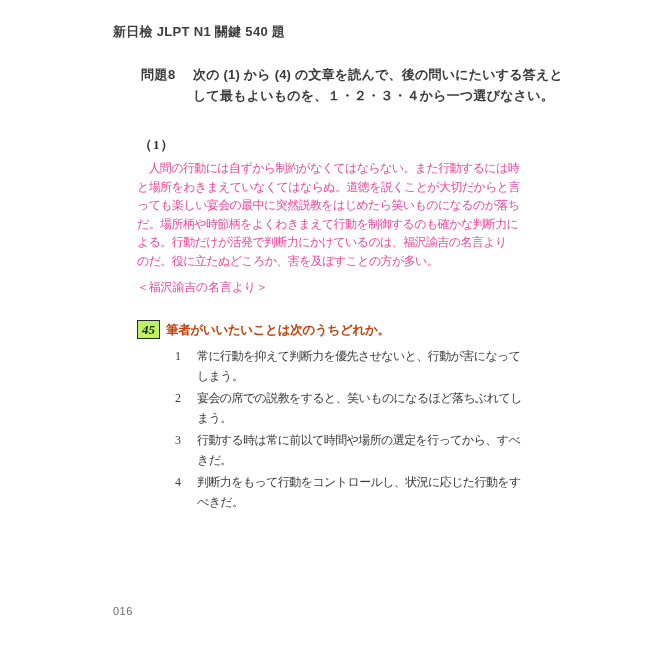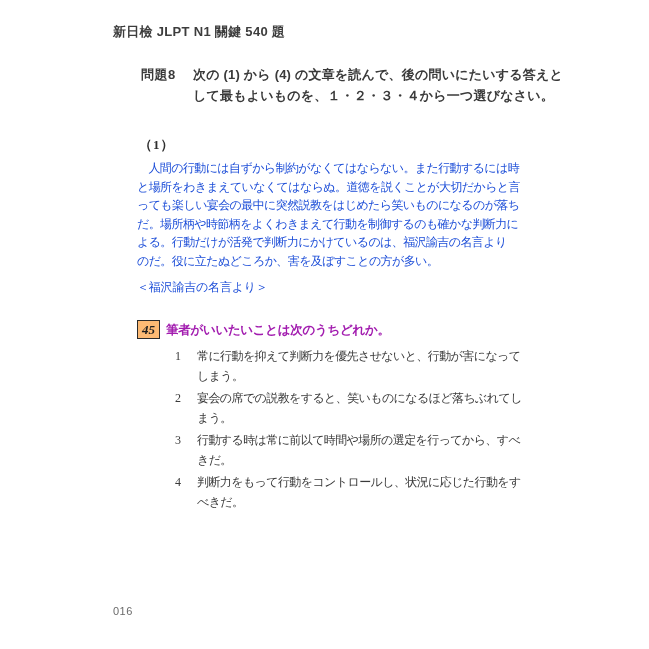"人間の行動には自ずから制約がなくてはならない。また行動するには時" .passage { color: #1d4ed8 -> #ec4899 }
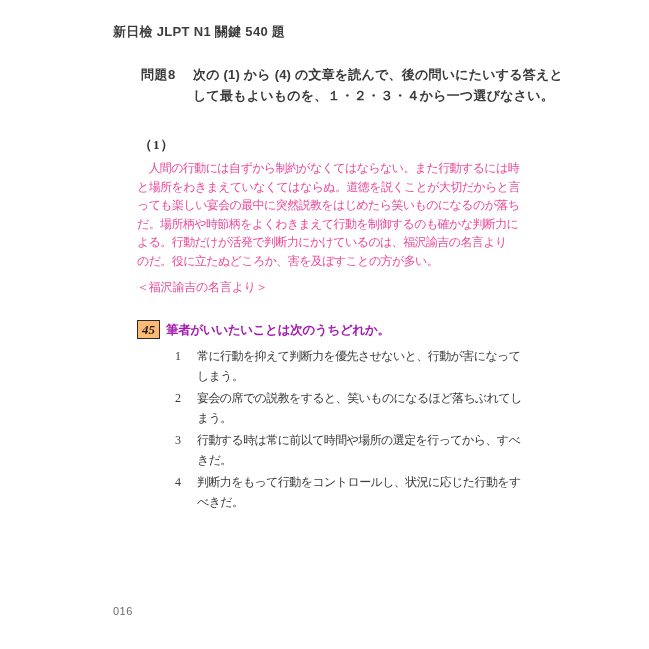"45" .qnum-box { background: #fdba74 -> #bef264 }
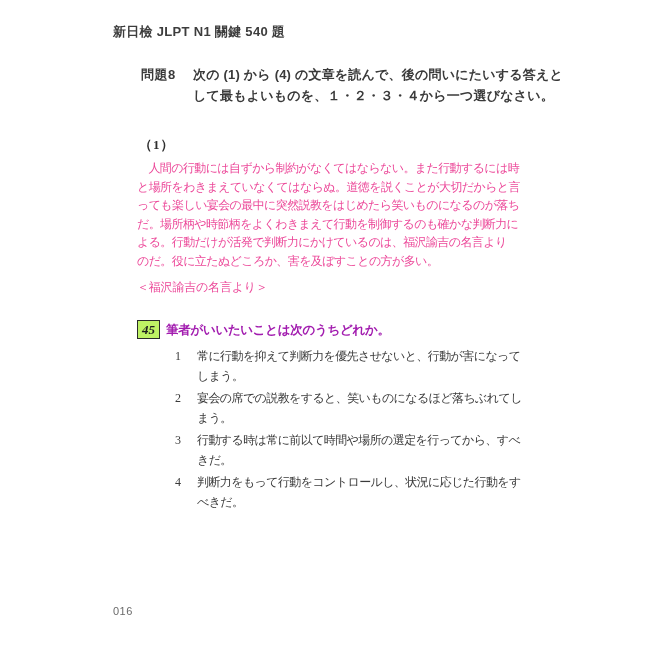"筆者がいいたいことは次のうちどれか。" .question-text { color: #a21caf -> #c2410c }
